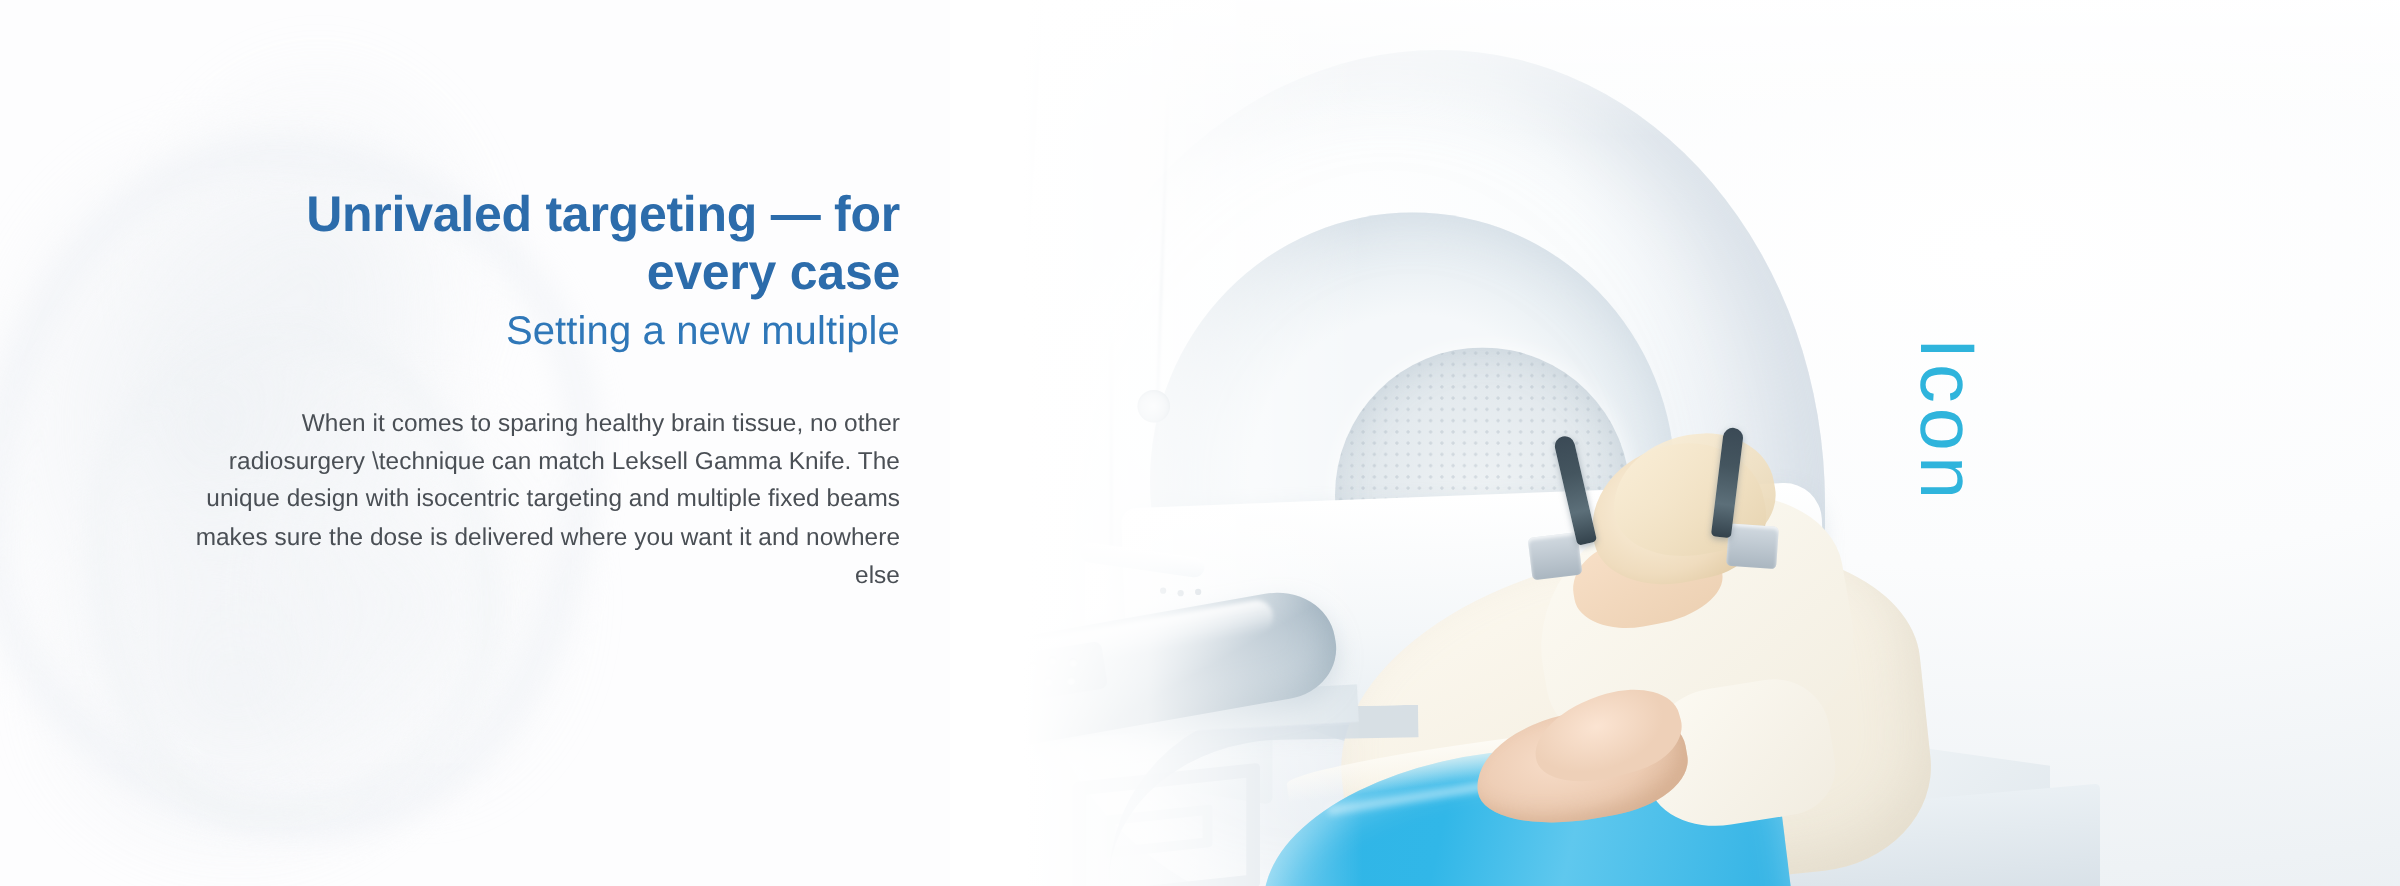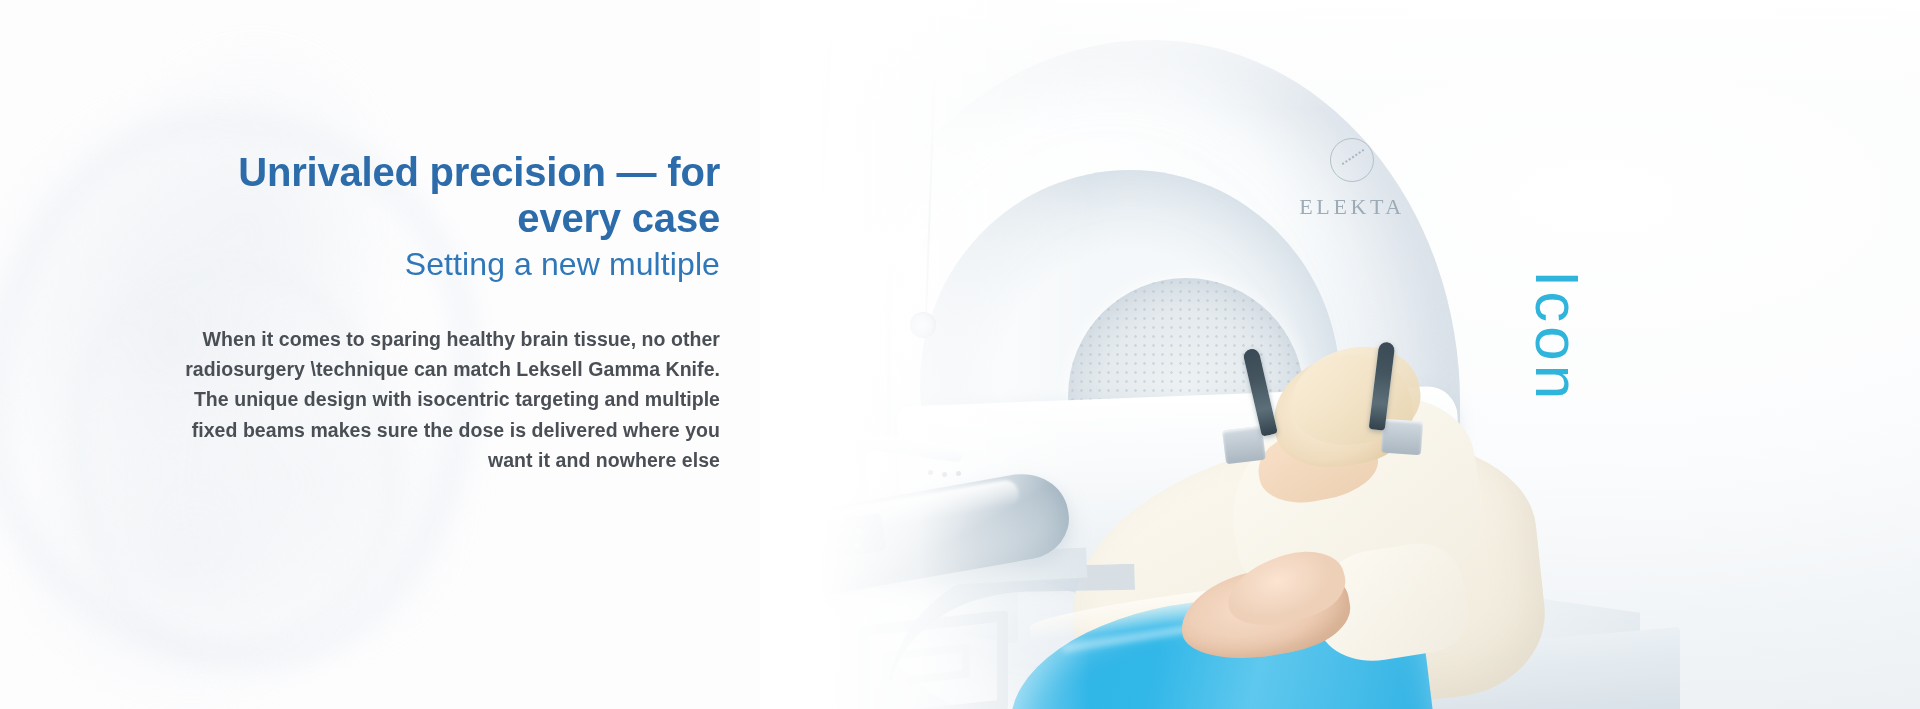"Unrivaled precision — for every" div.headline { text: precision -> targeting }
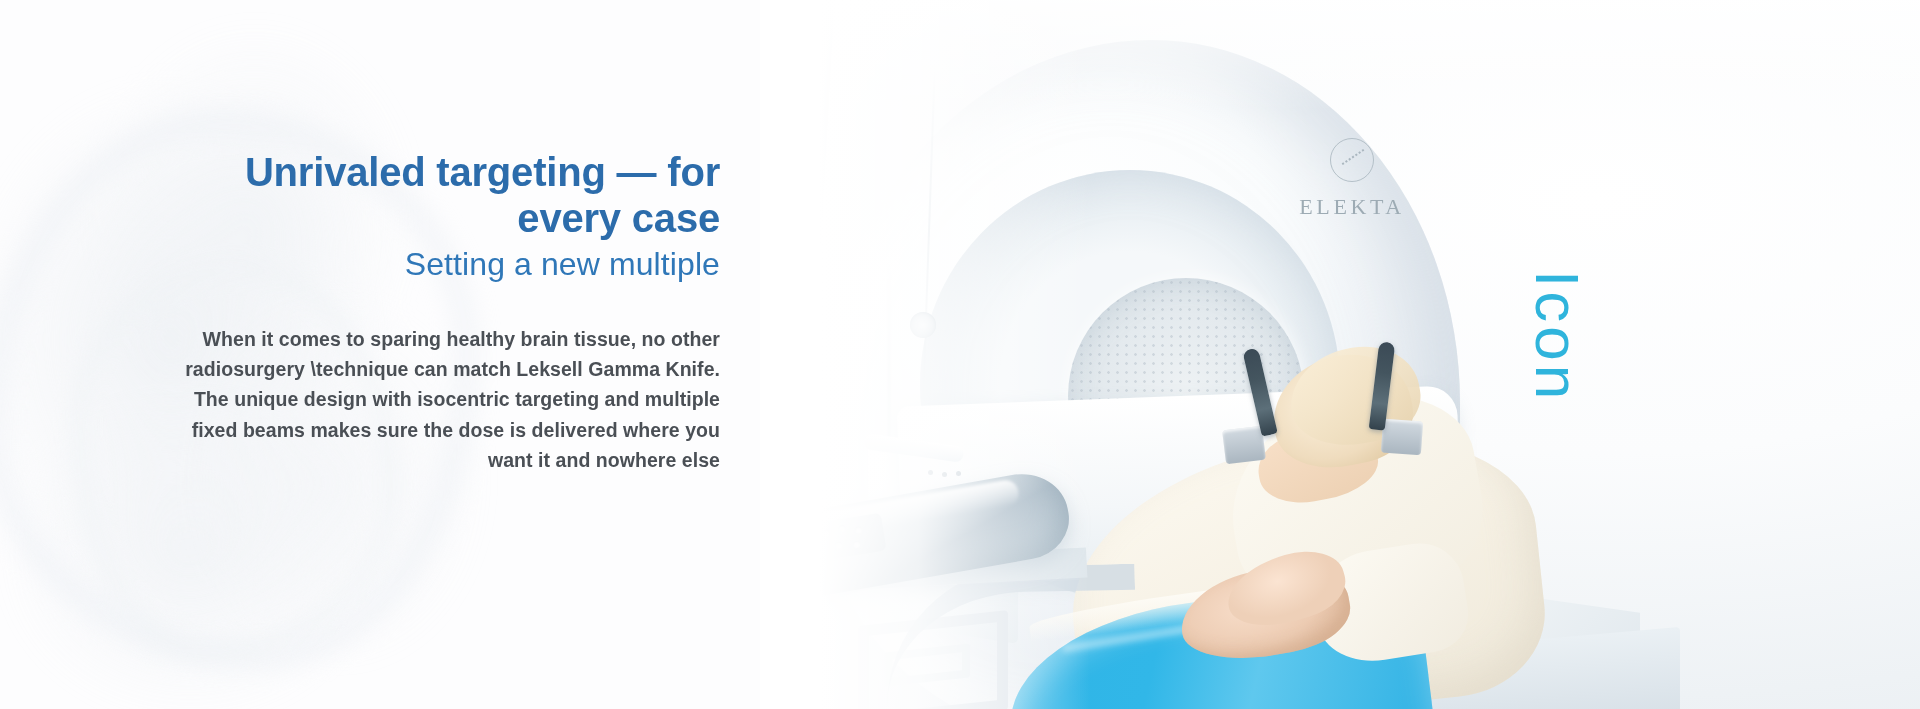"ELEKTA" div.elekta { html: <div> <div></div> <div>ELEKTA</div> </div> -> none }
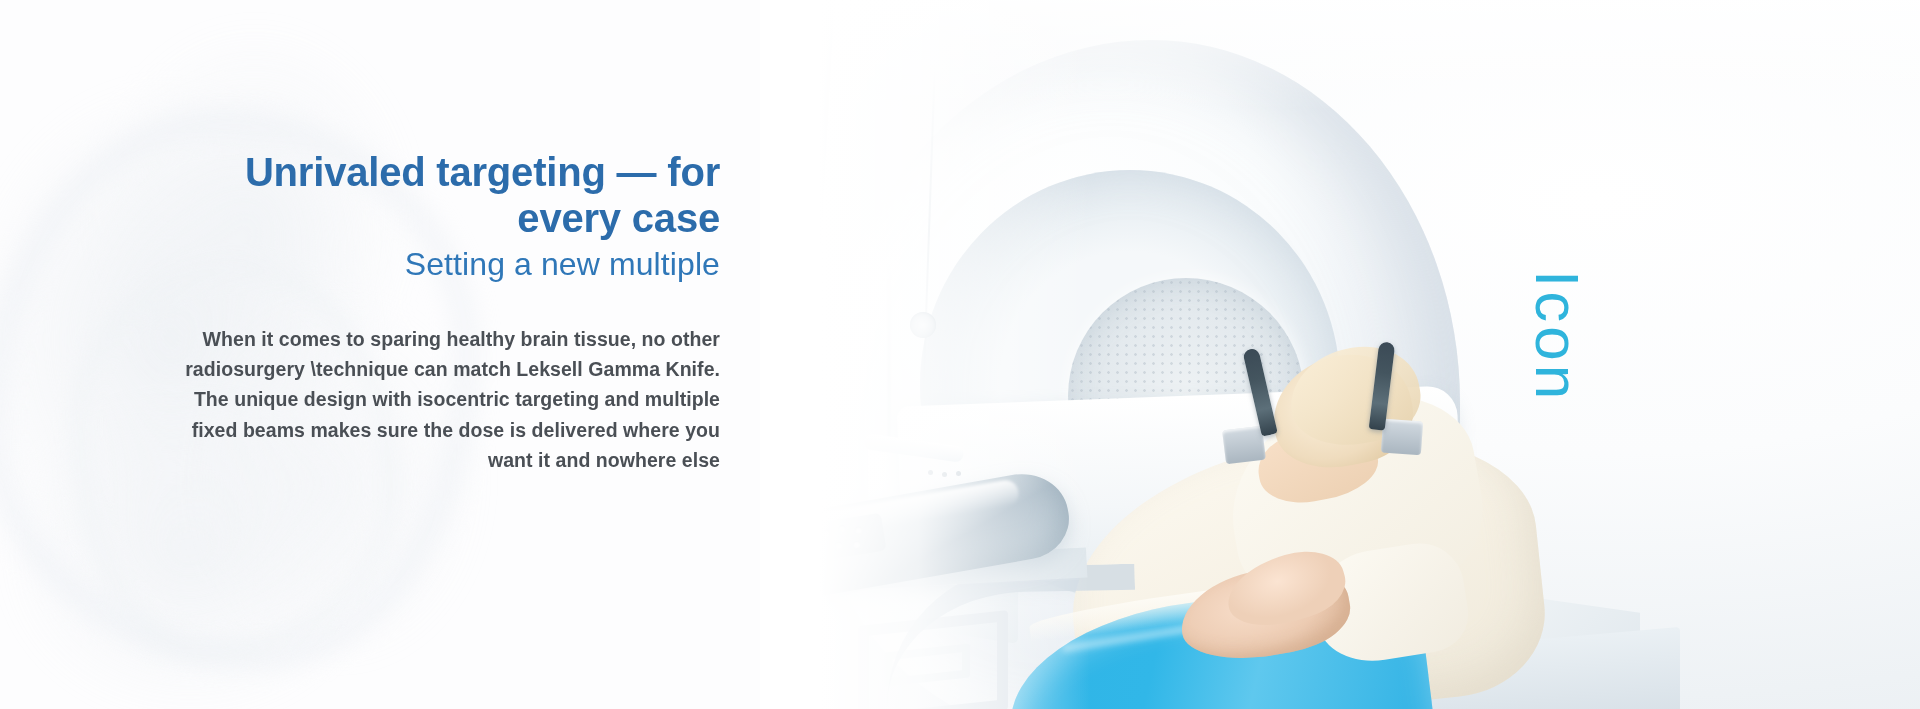"When it comes to sparing" .body-copy { font-weight: 700 -> 400 }
